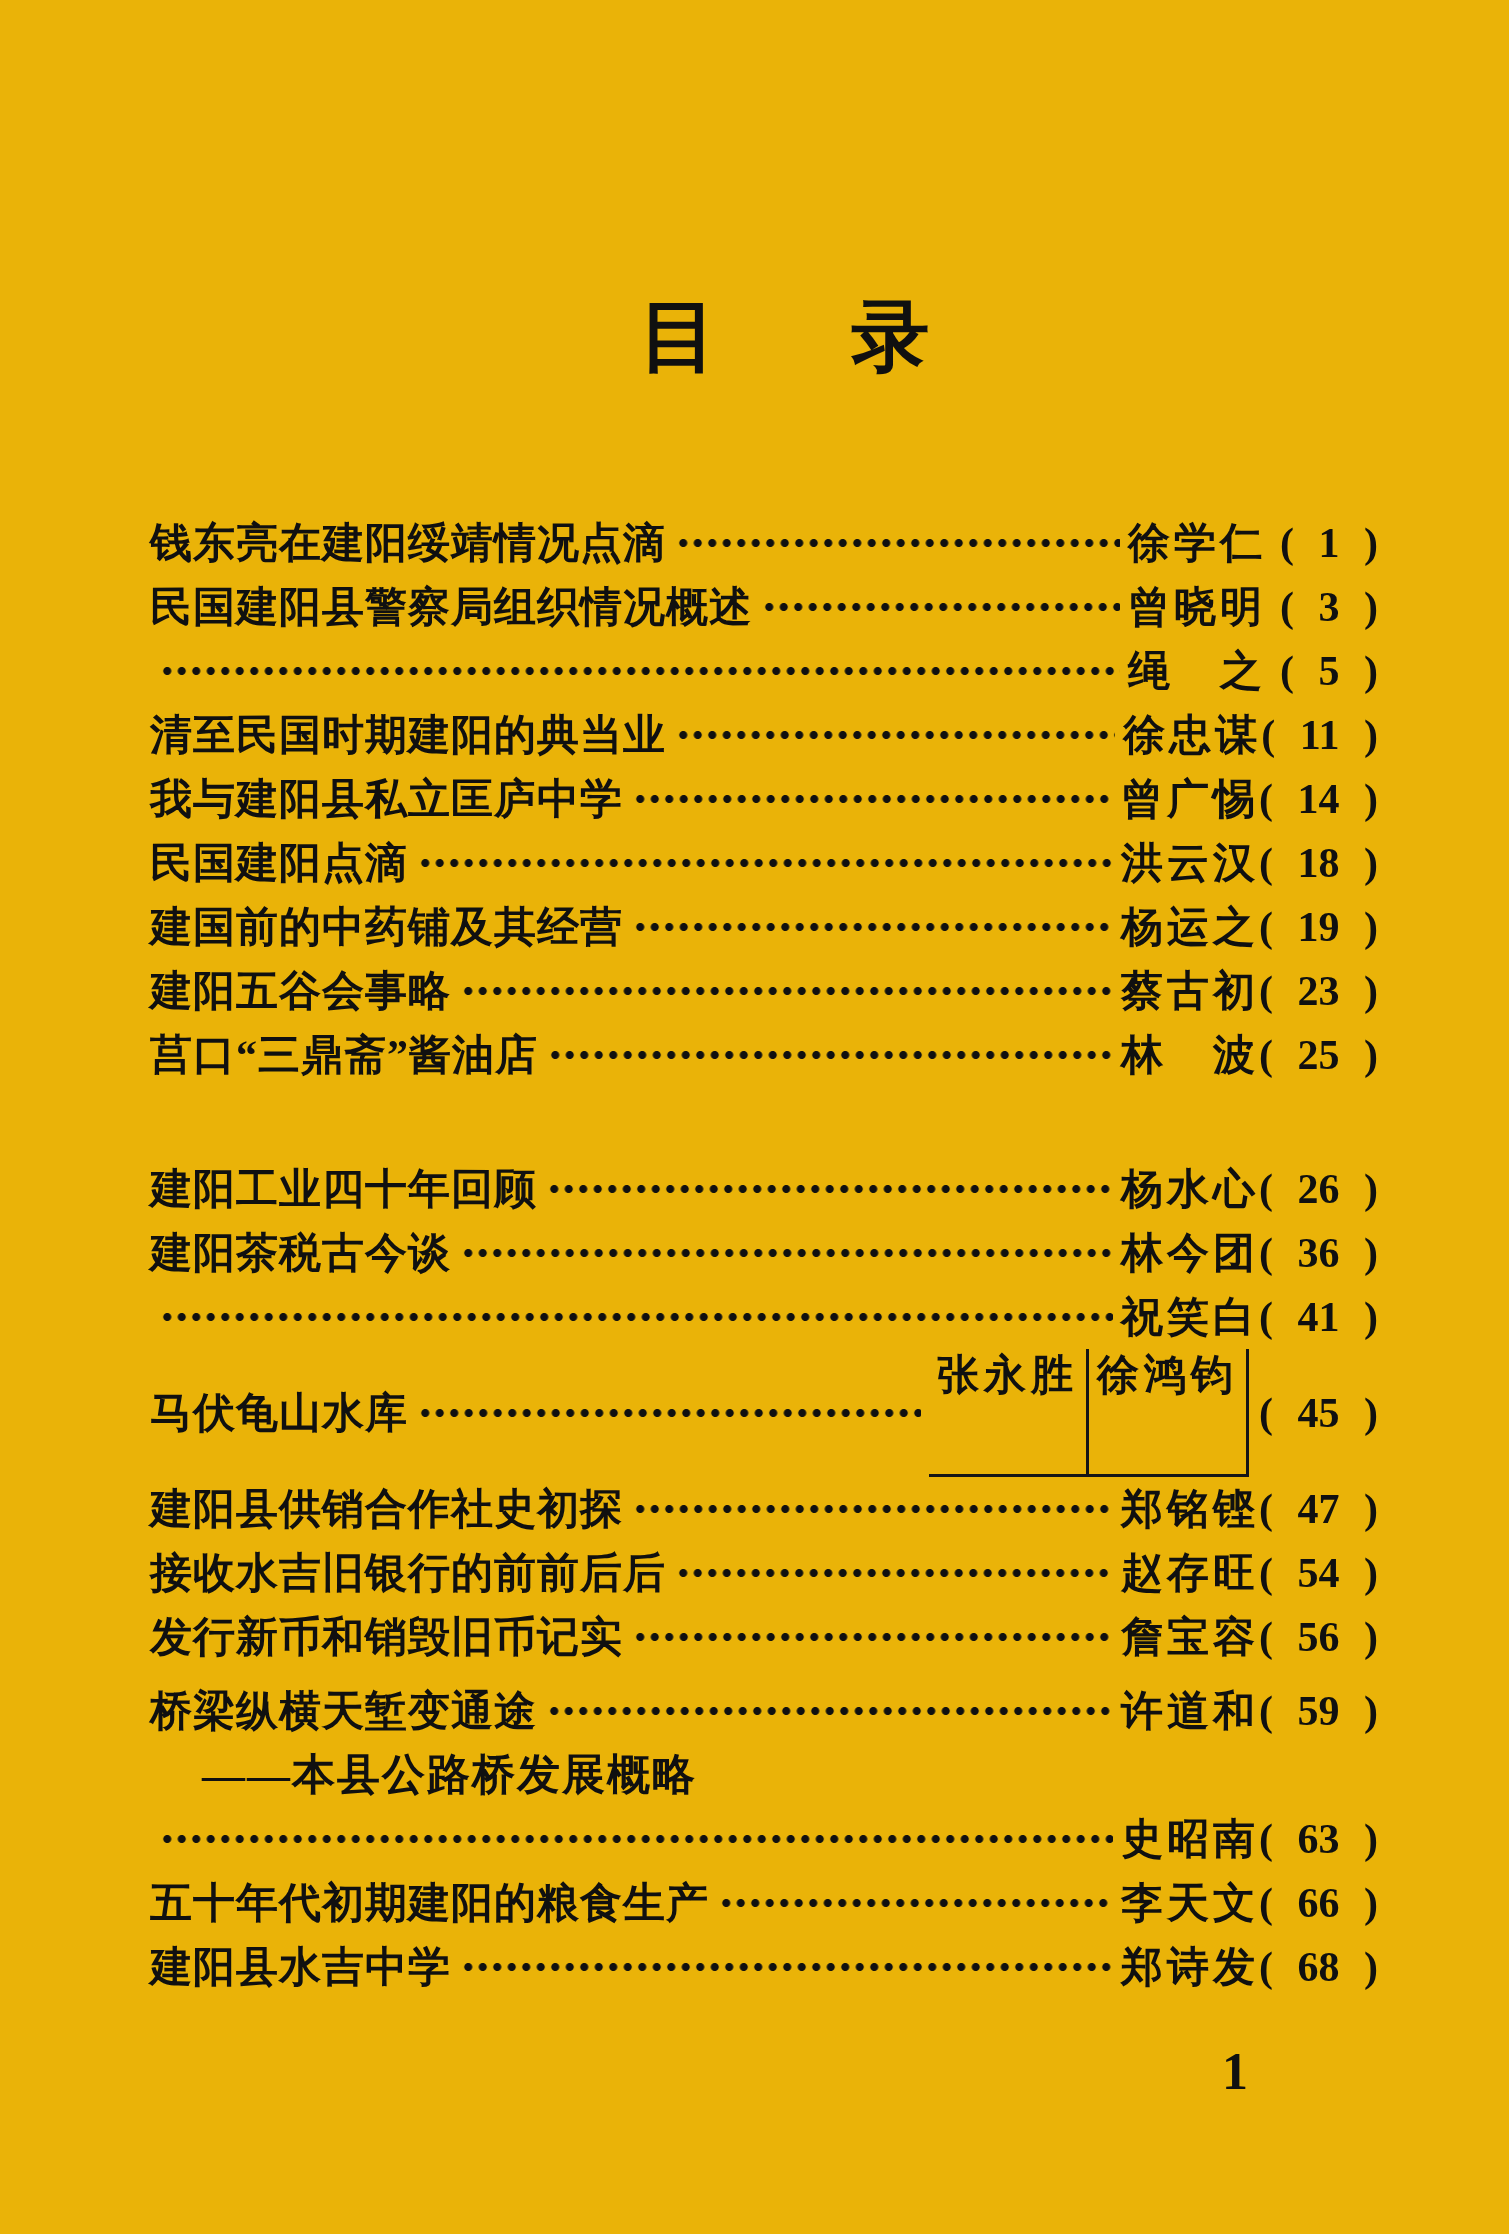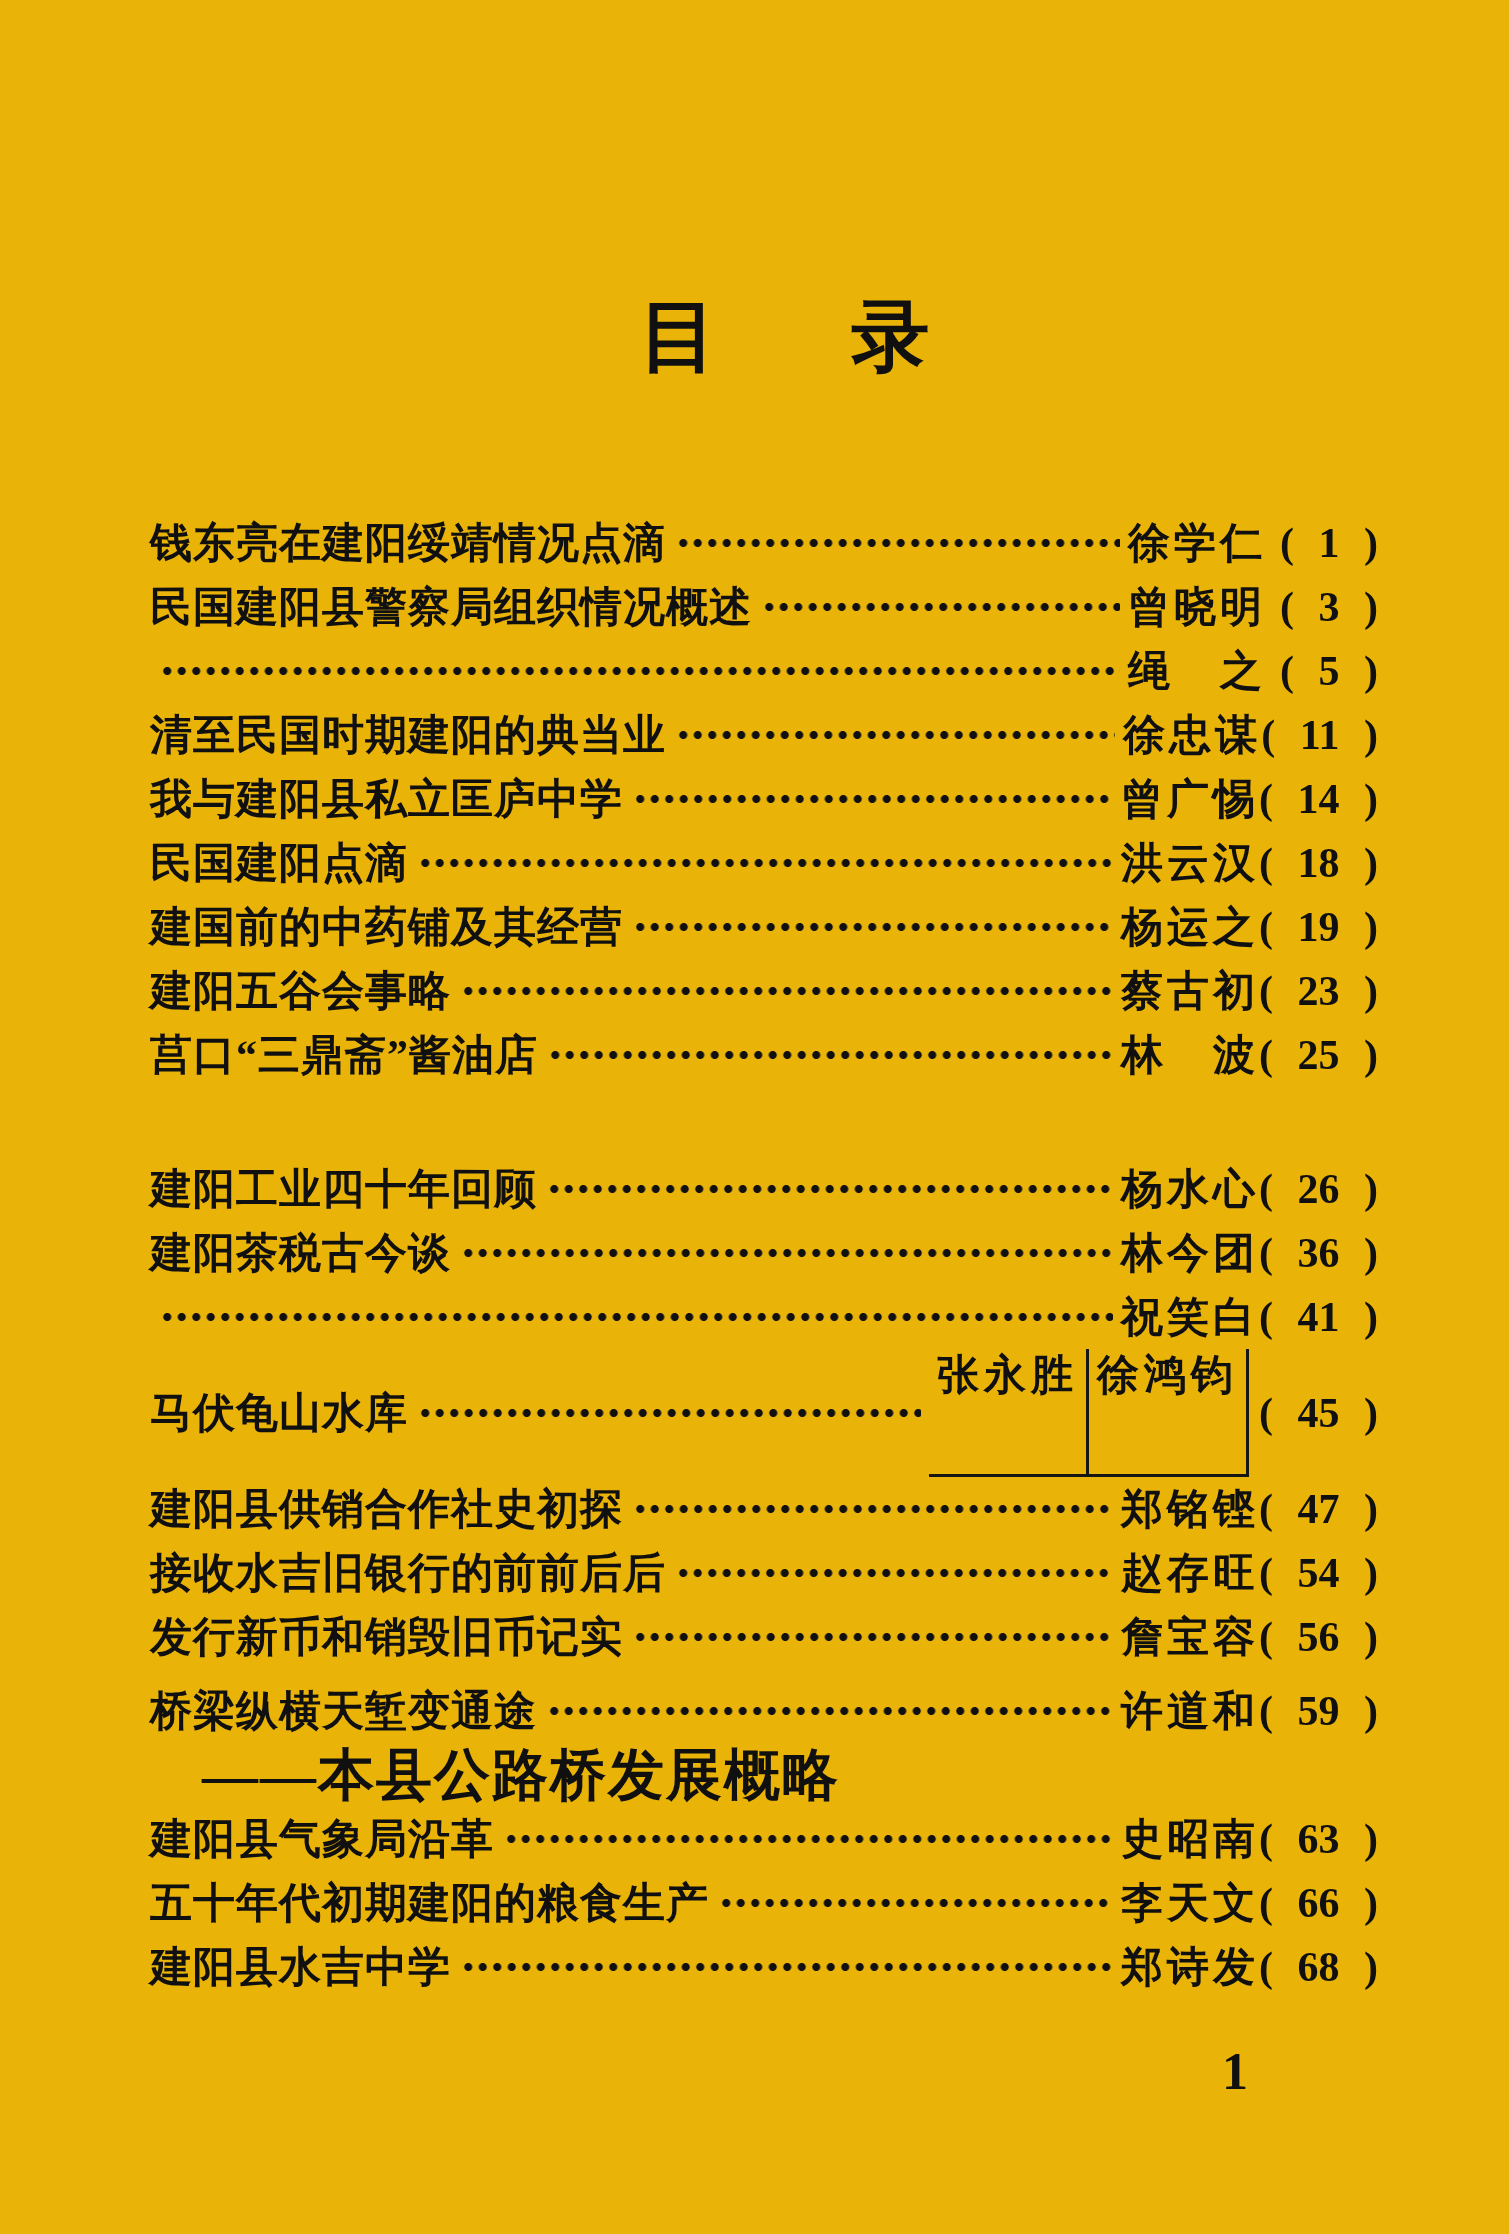"——本县公路桥发展概略" .entry-subtitle { font-size: 56px -> 43px }
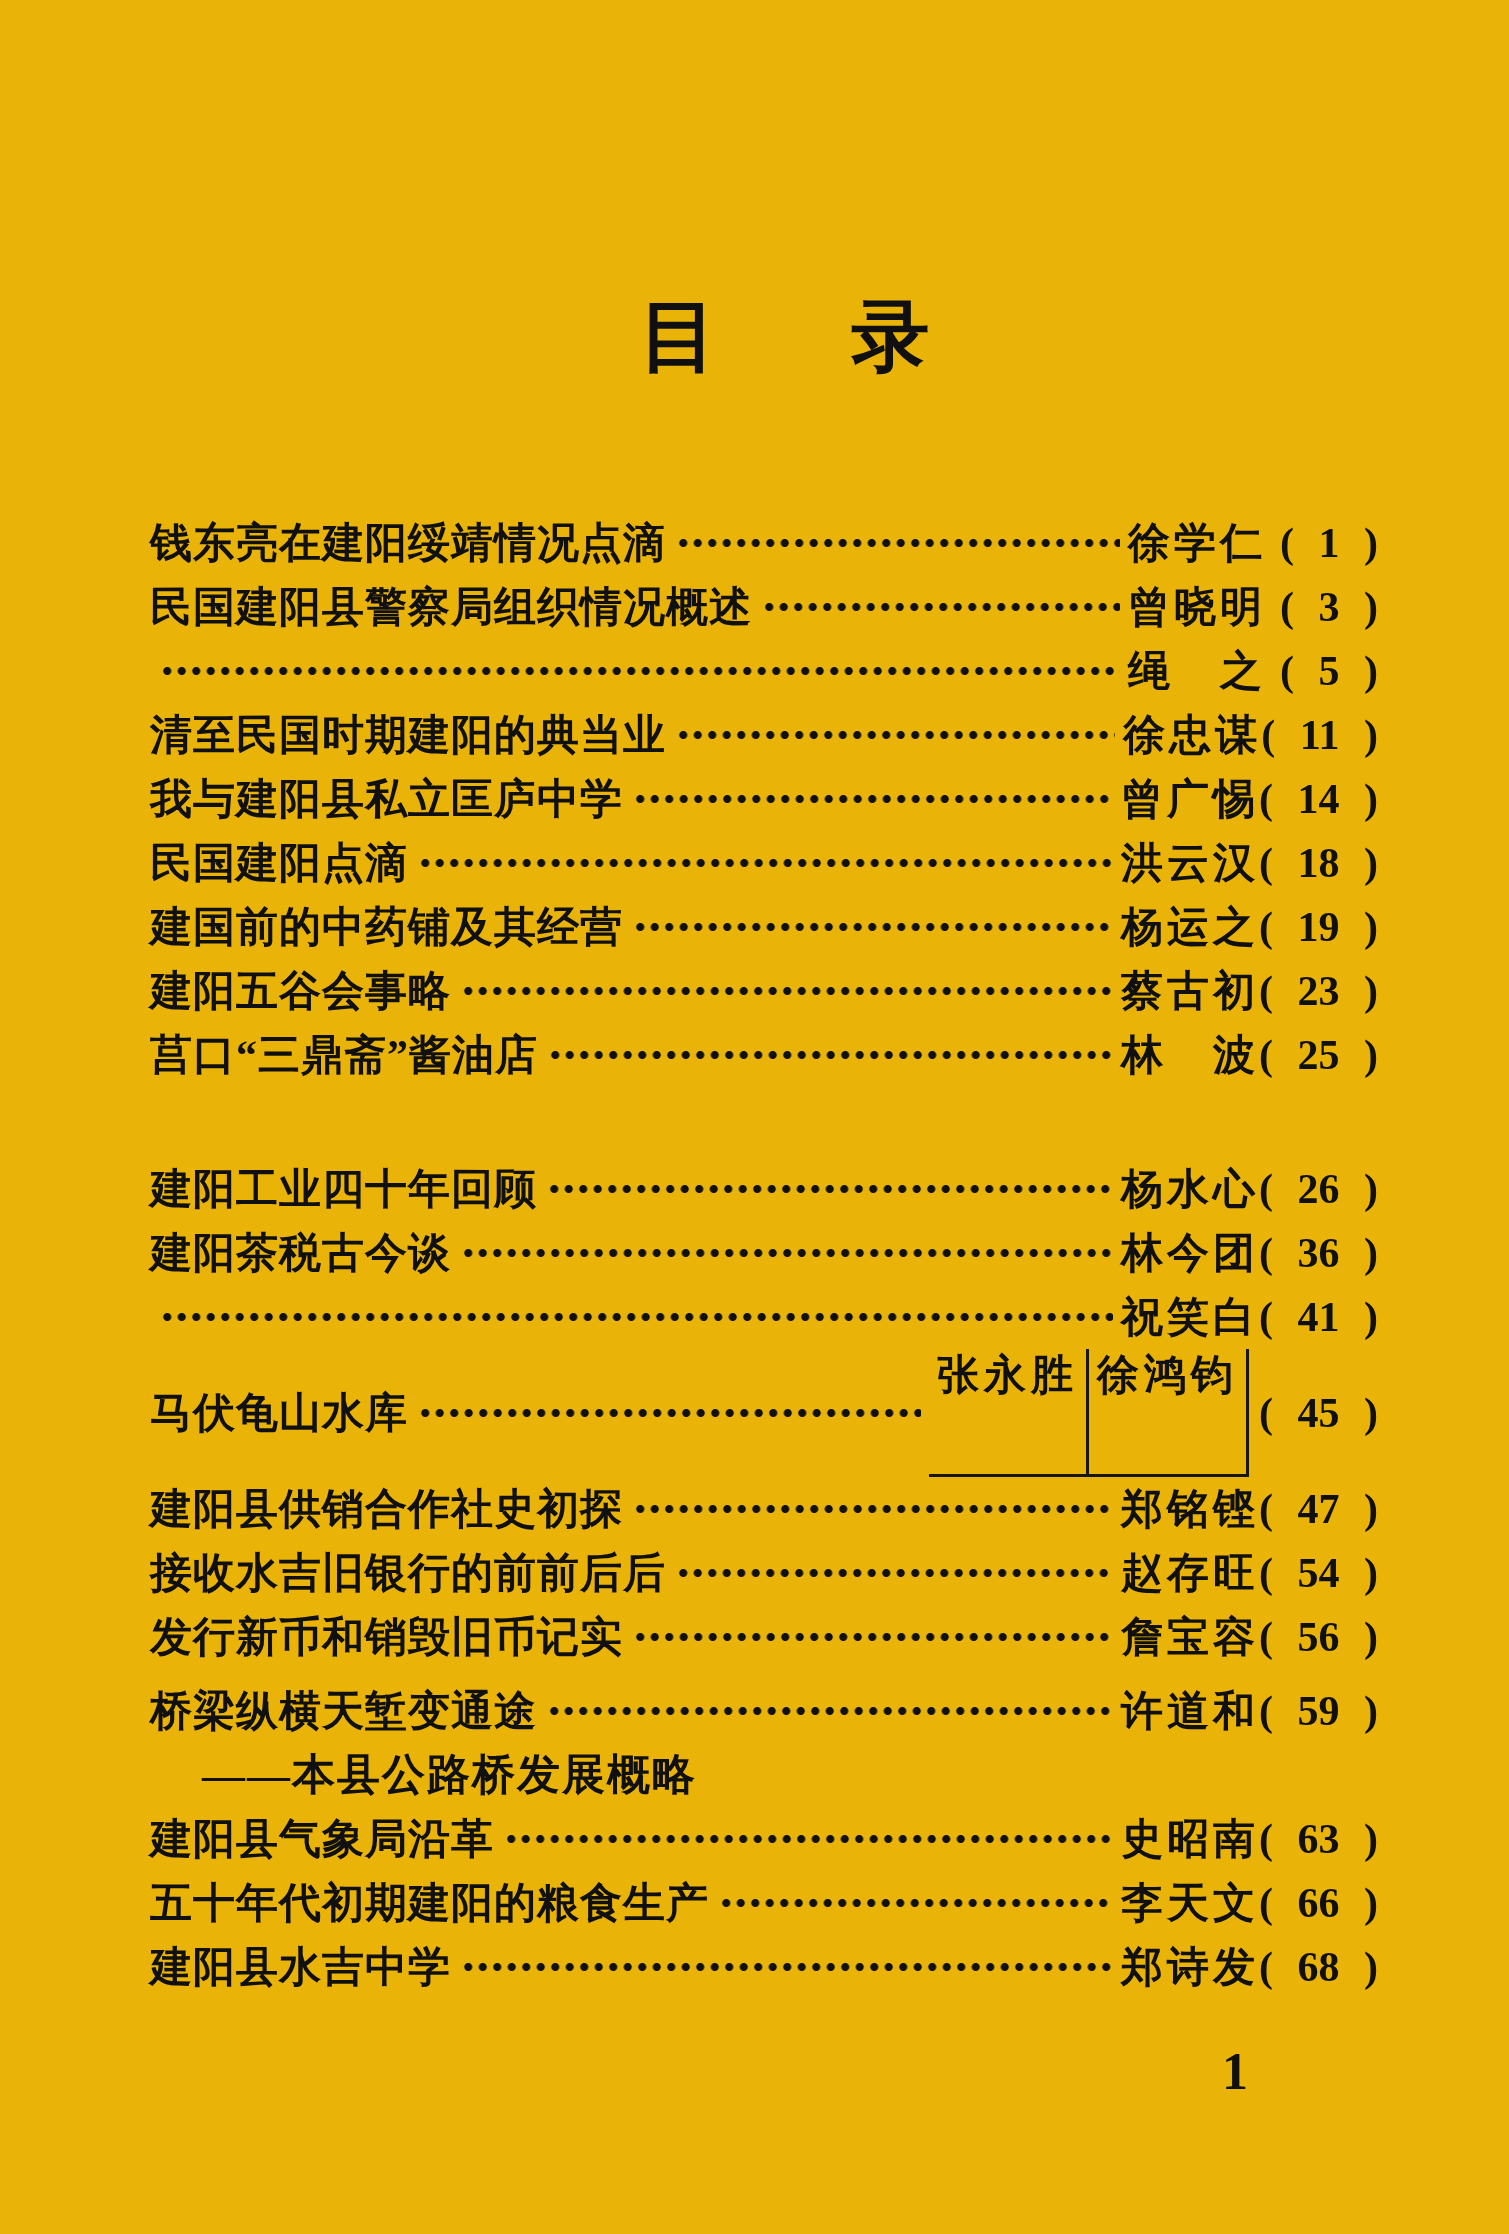"建阳县气象局沿革" span.entry-title { html: <span>建阳县气象局沿革</span> -> none }
